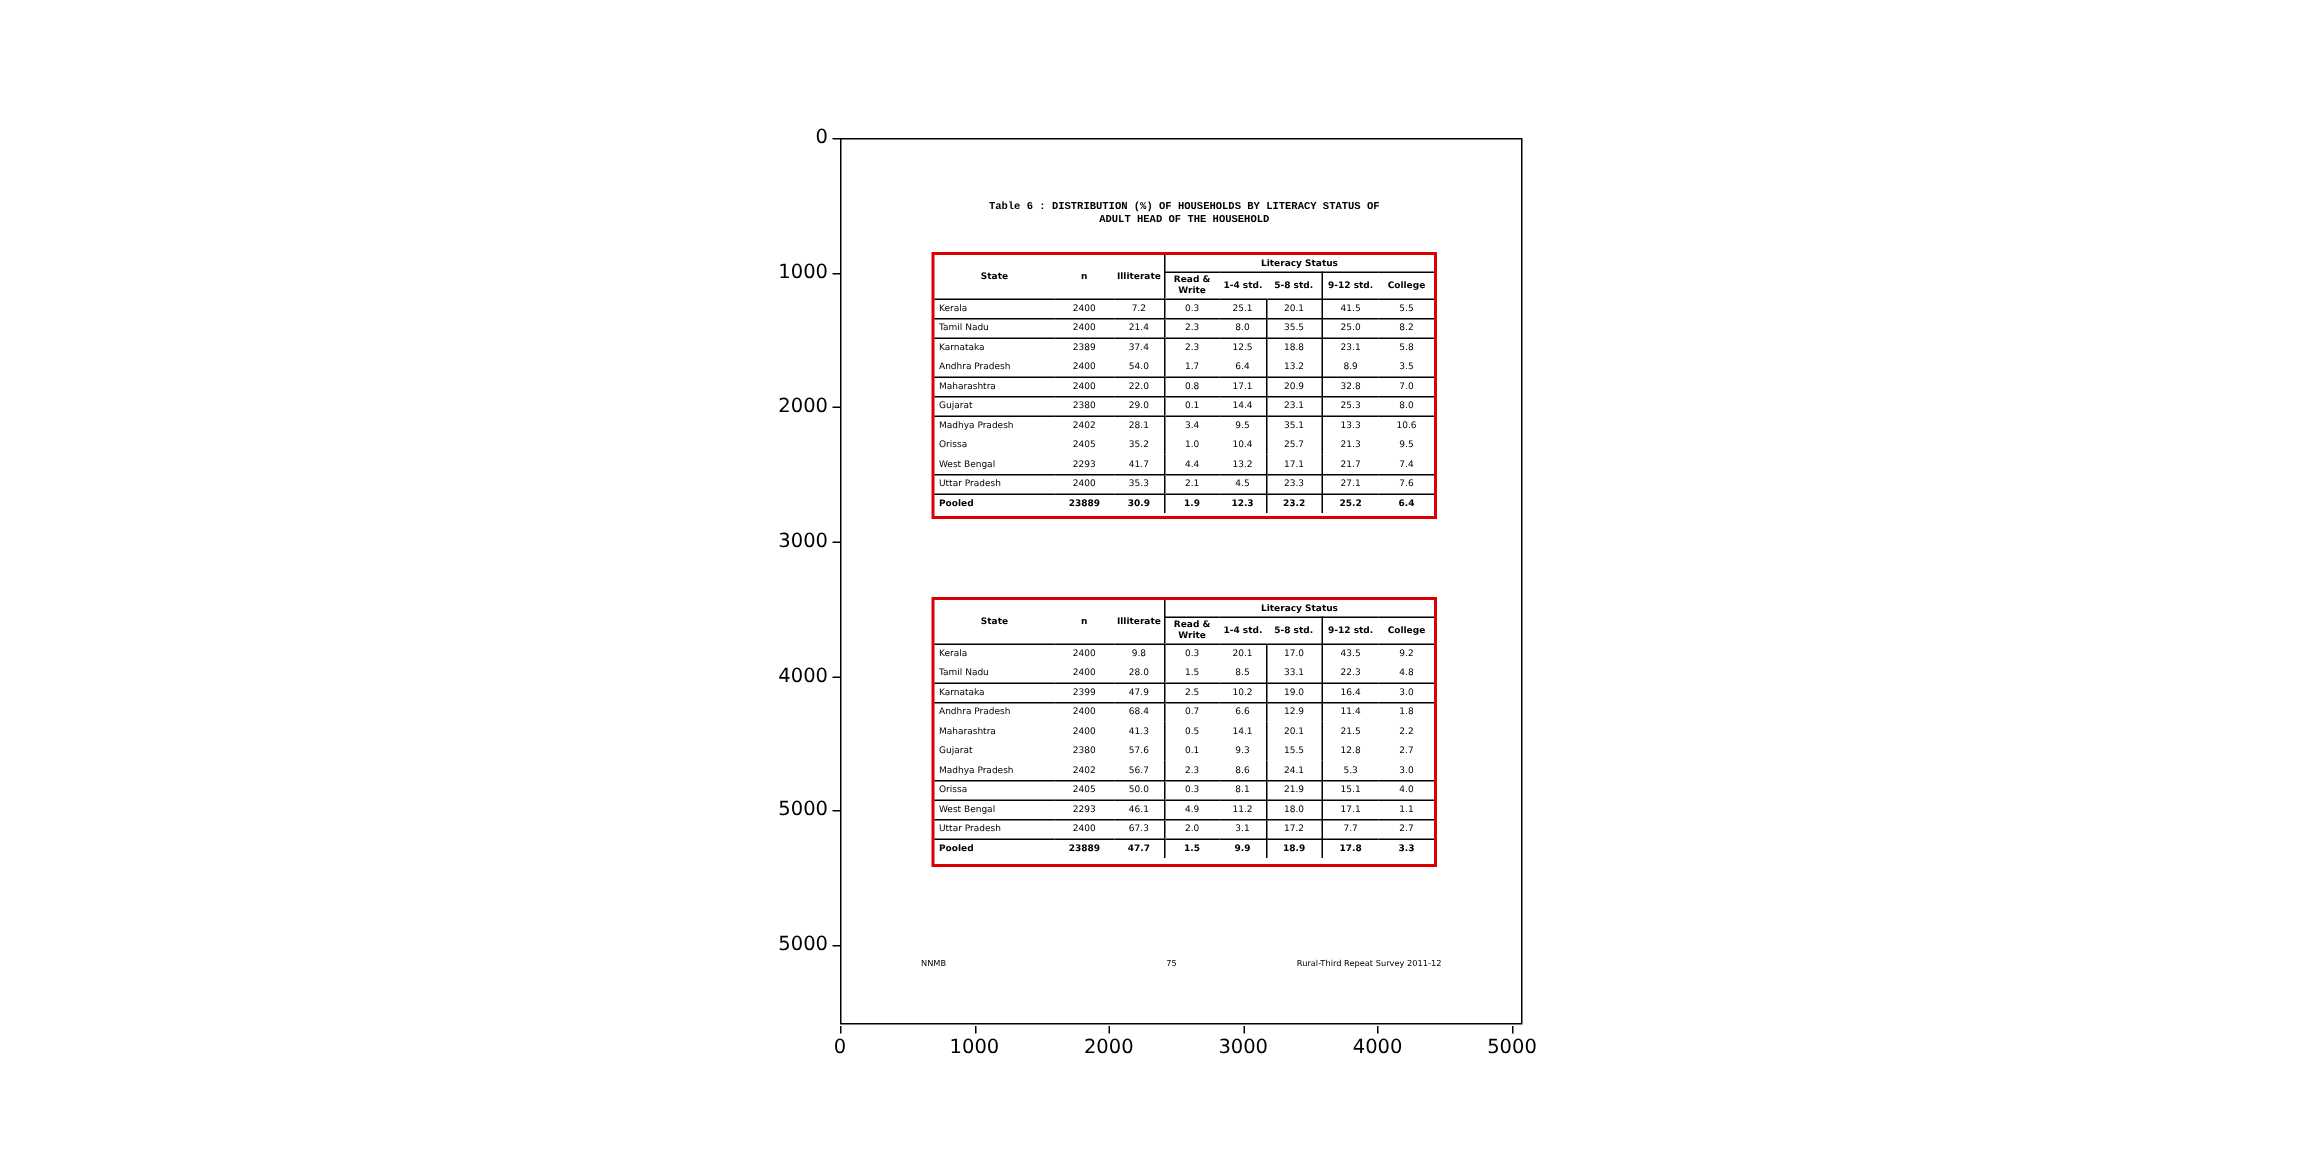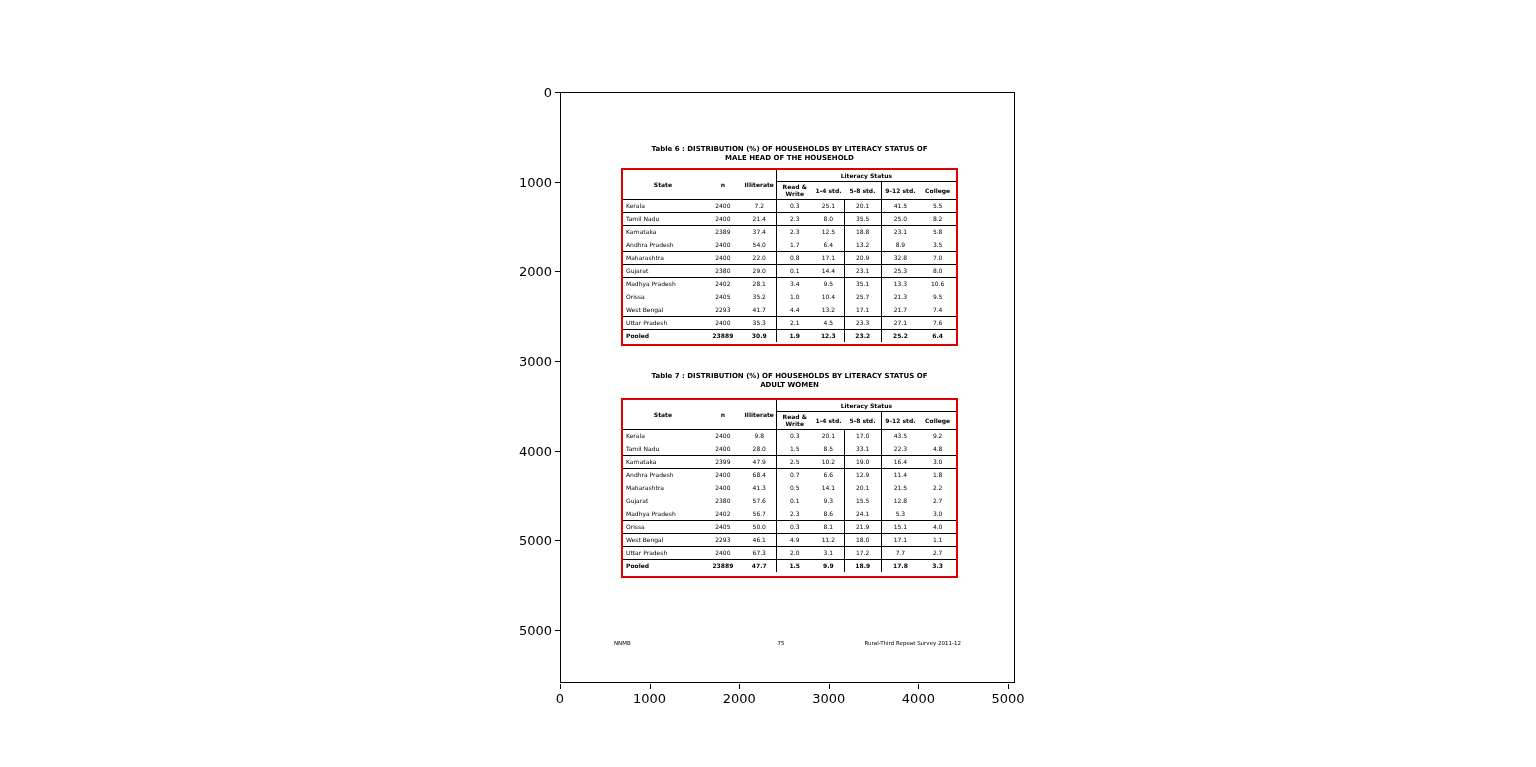"Table 6 : DISTRIBUTION (%)" div.doc-title { font-family: none -> Liberation Mono, monospace; top: 52px -> 41px }
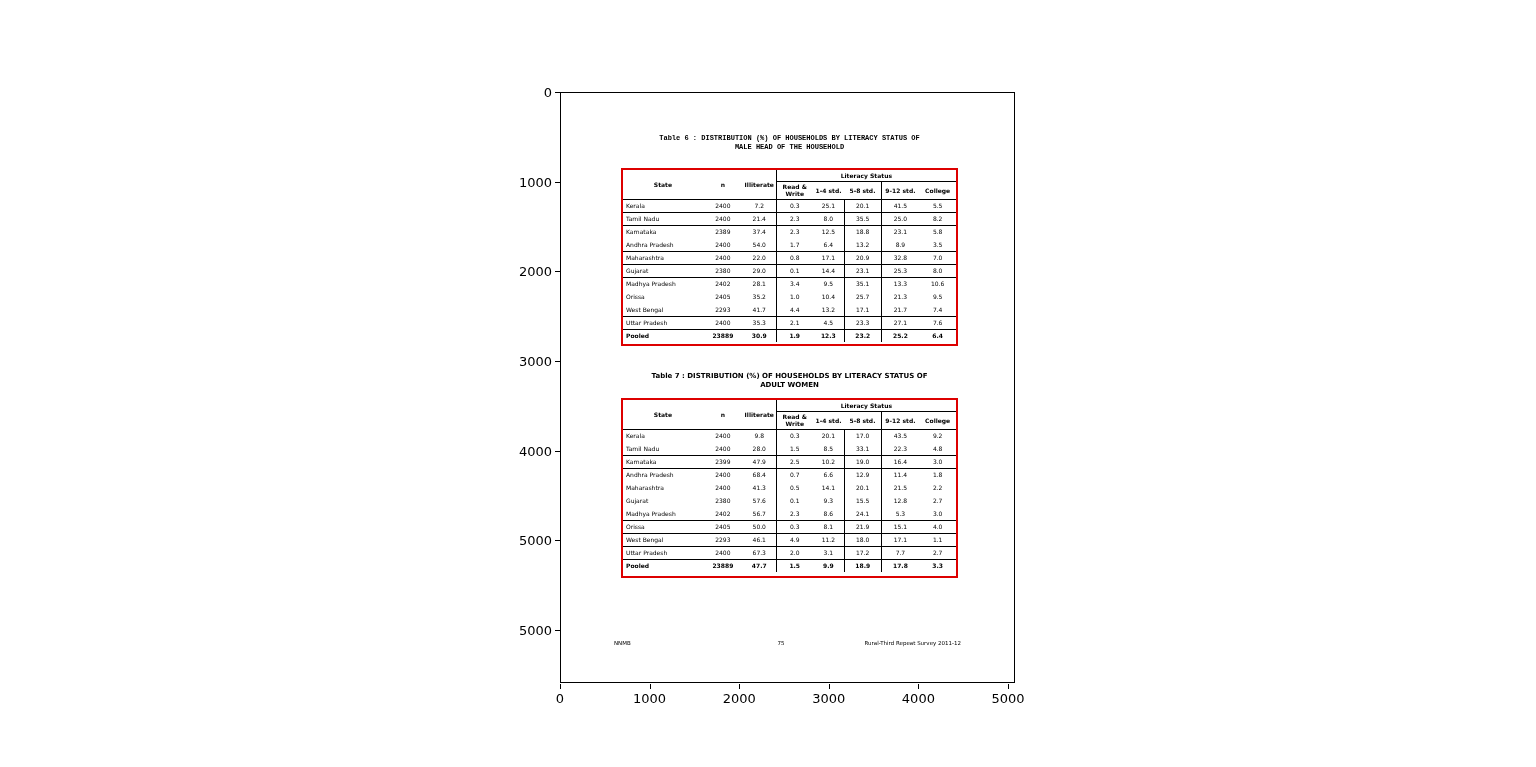"MALE HEAD OF THE HOUSEHOLD" div { text: MALE -> ADULT }
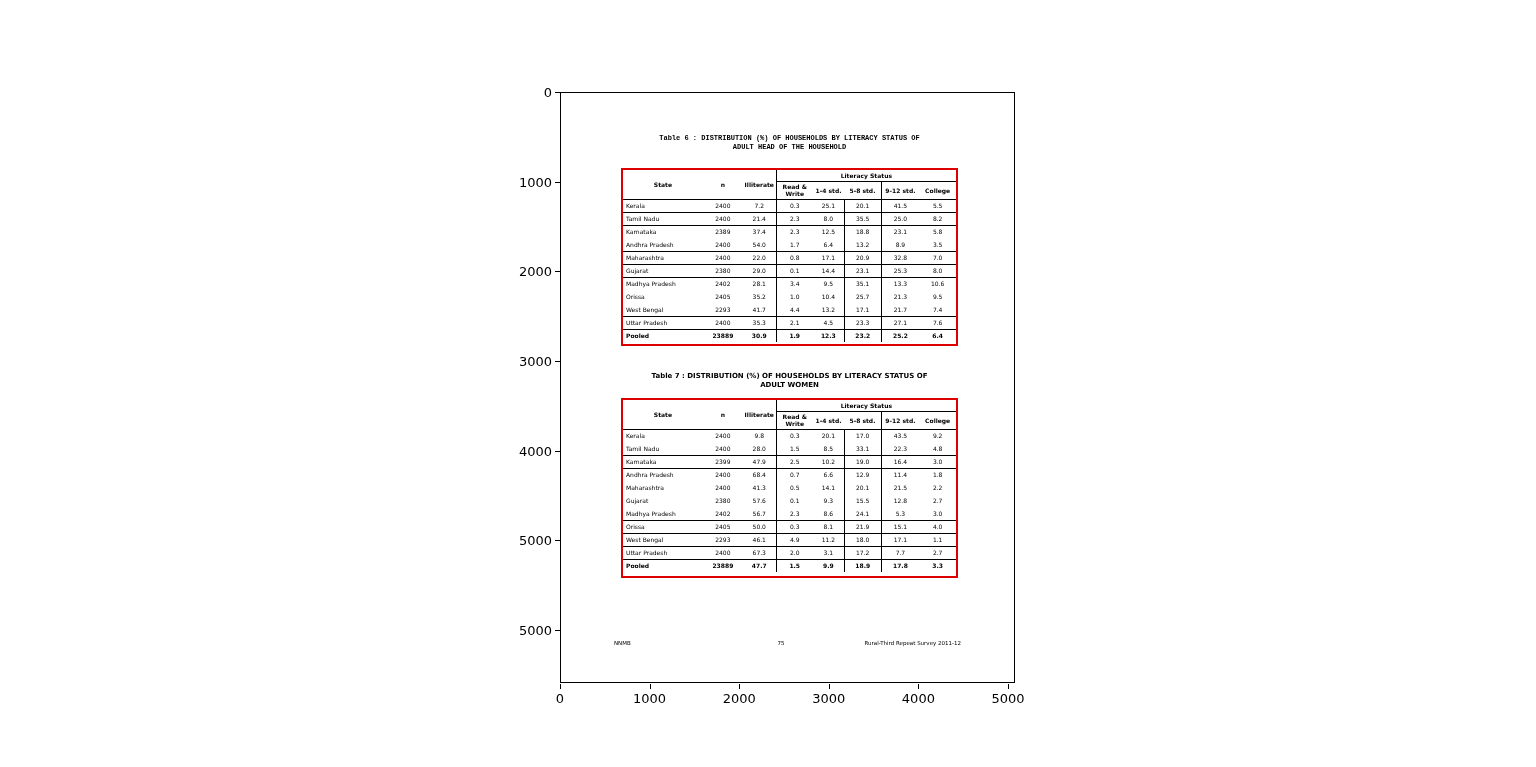"Table 7 : DISTRIBUTION (%)" div.doc-title { html: <div> <div>Table 7 : DISTRIBUTION (%) OF HOUSEHOLDS BY LITERACY STATUS OF</div> <div>ADULT WOMEN</div> </div> -> none }
